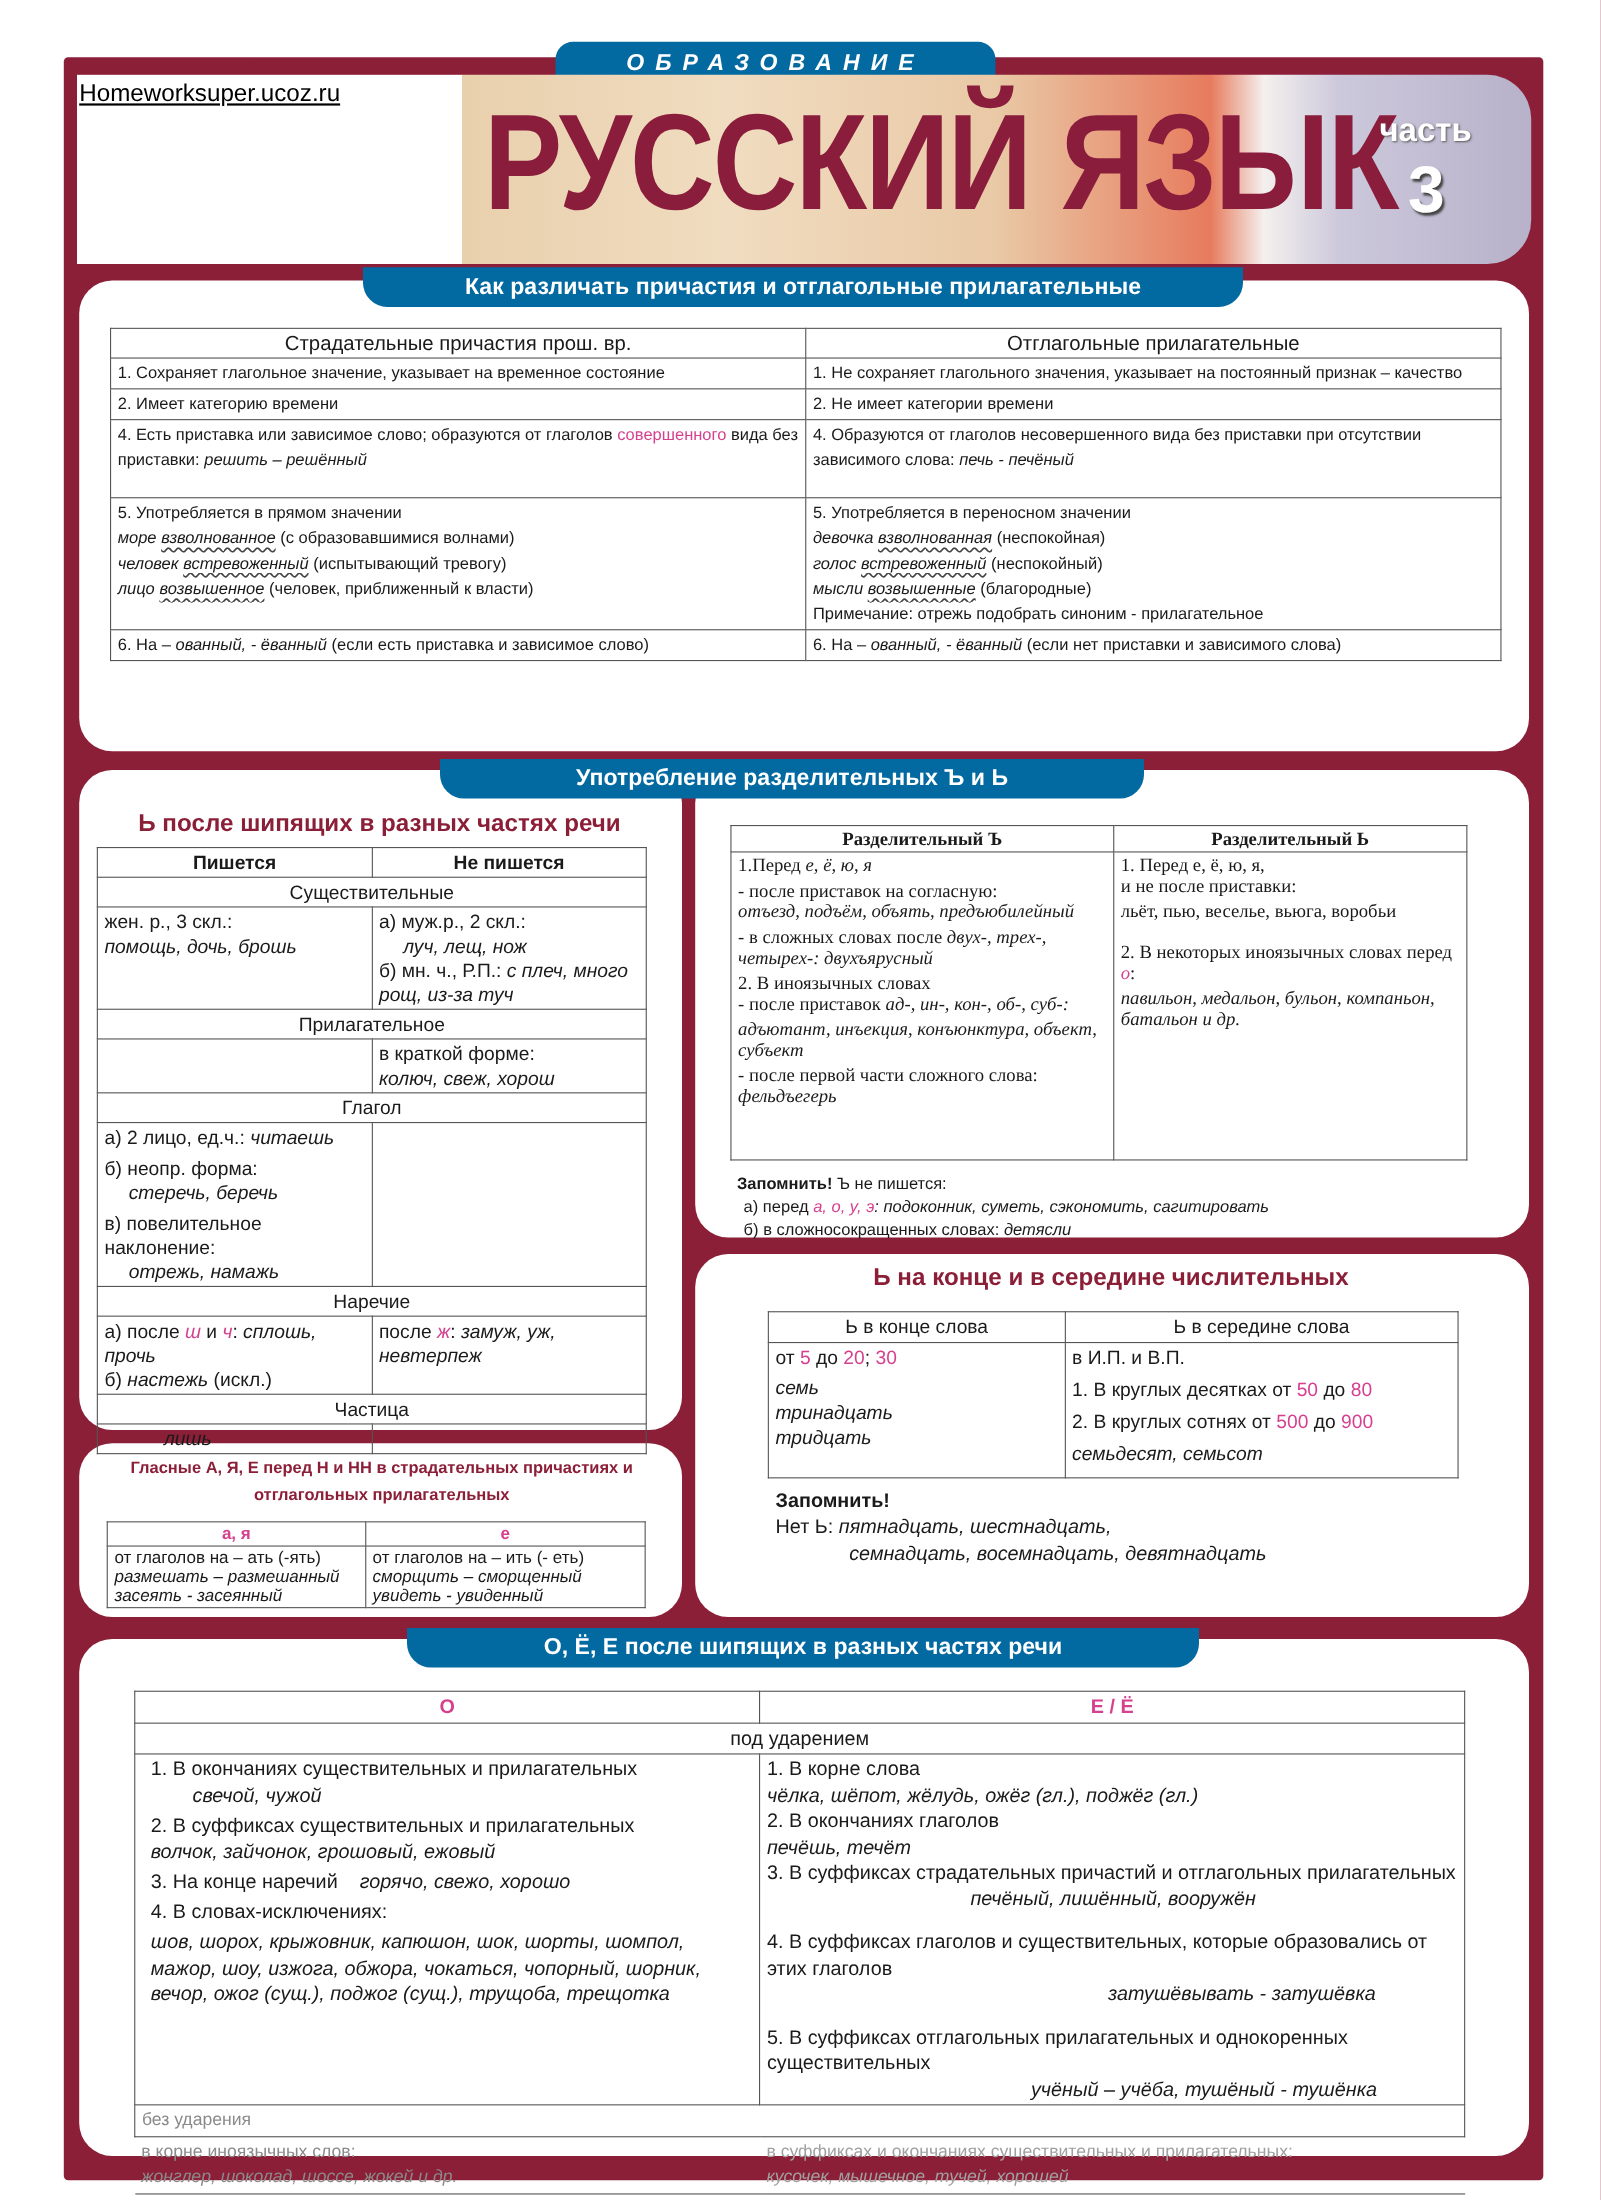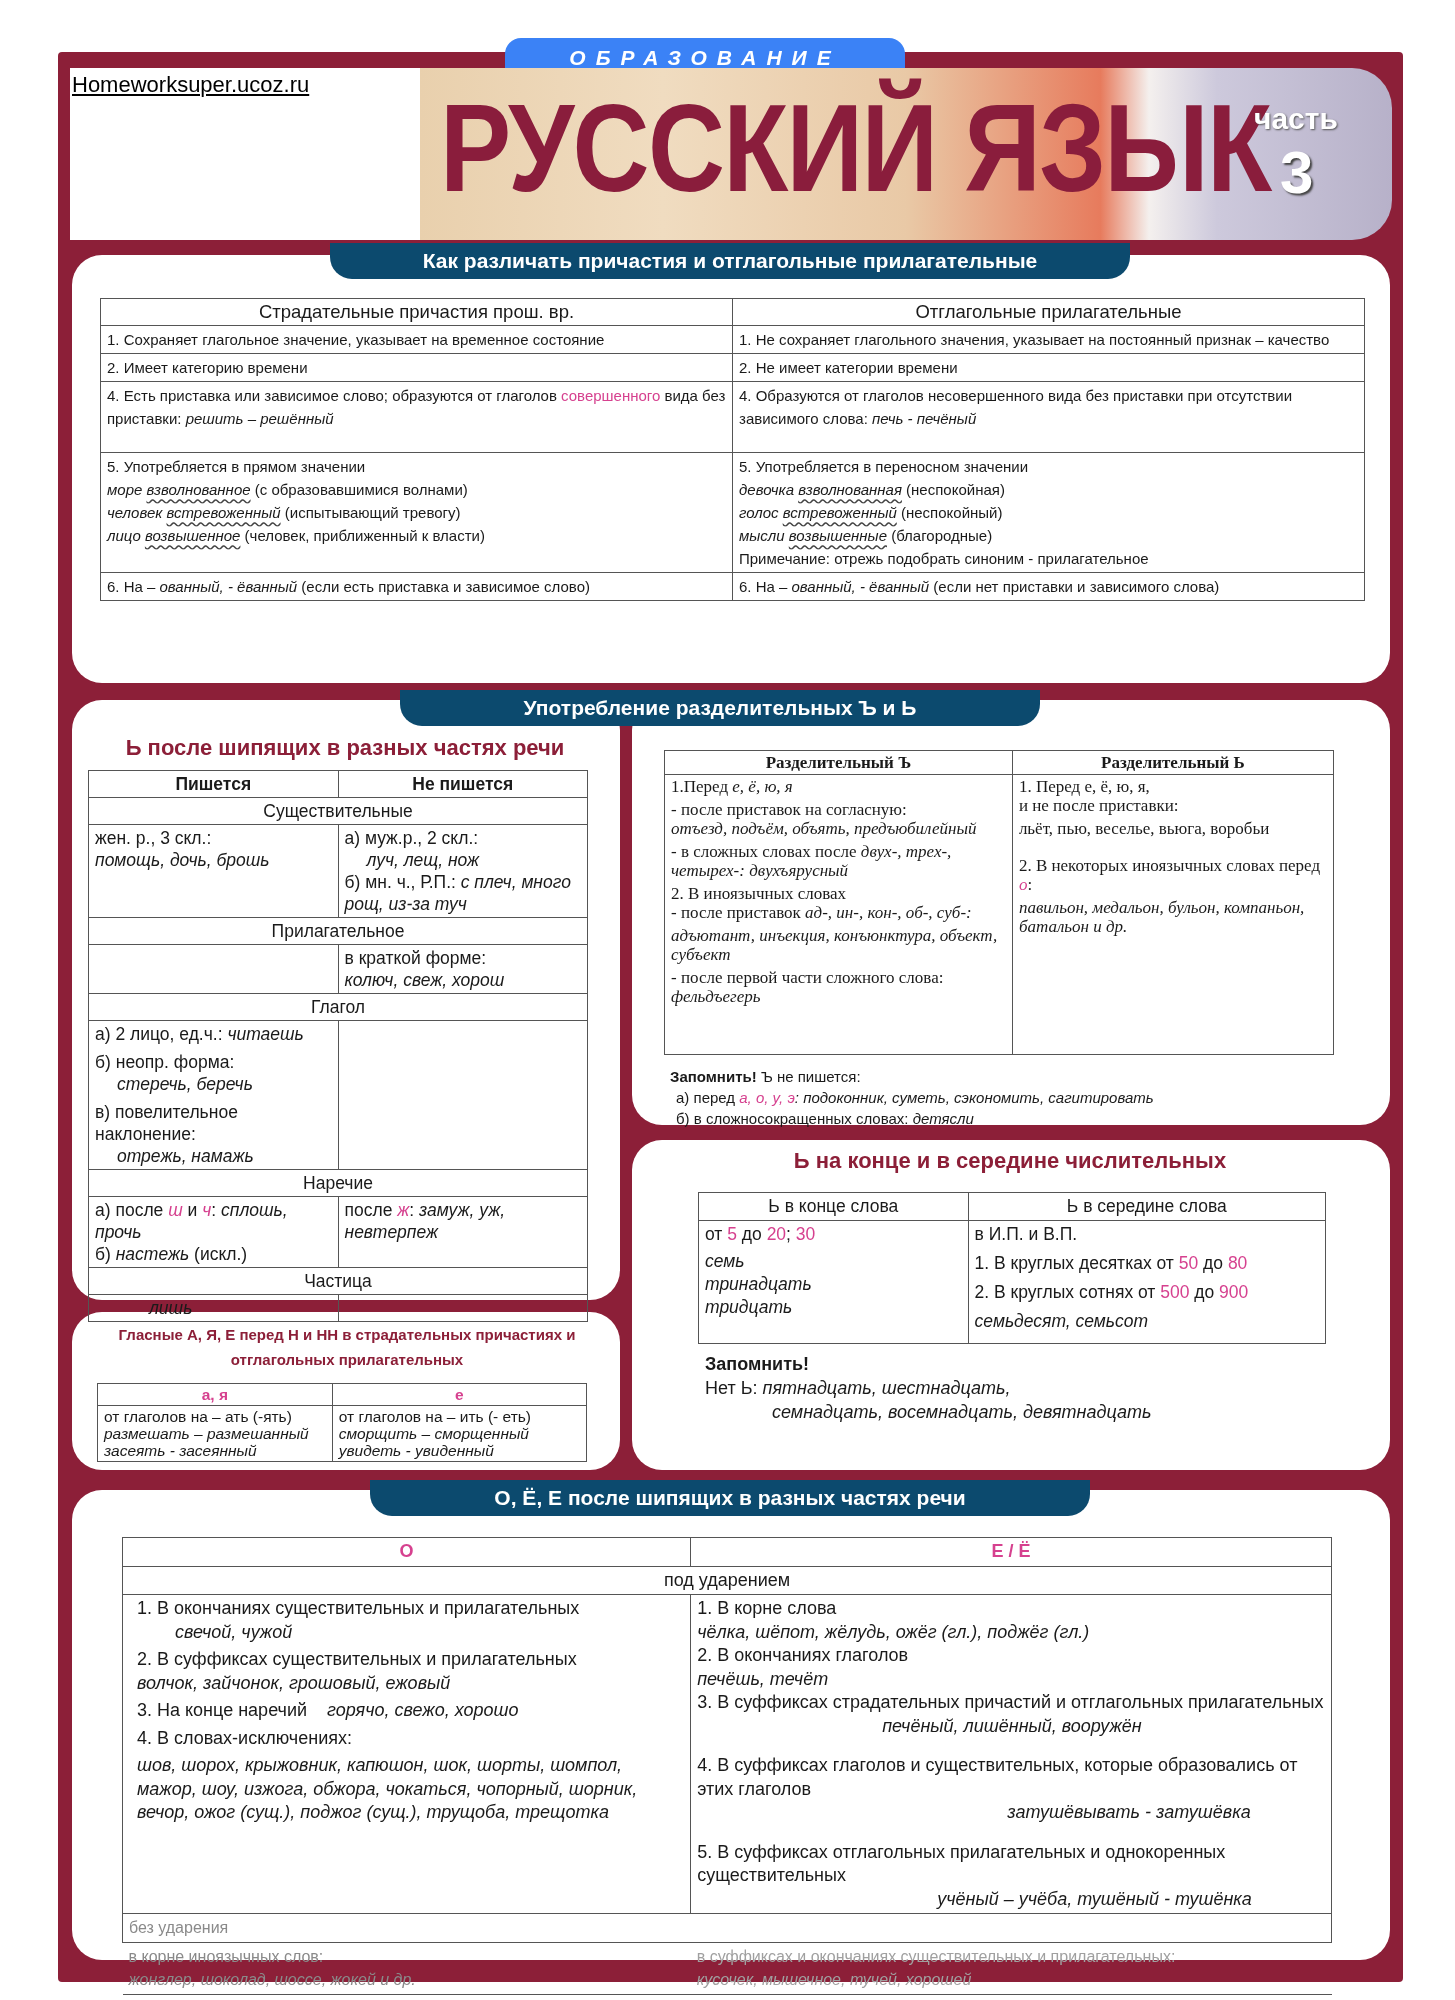"ОБРАЗОВАНИЕ" .header-tab { background: #3b82f6 -> #0369a1 }
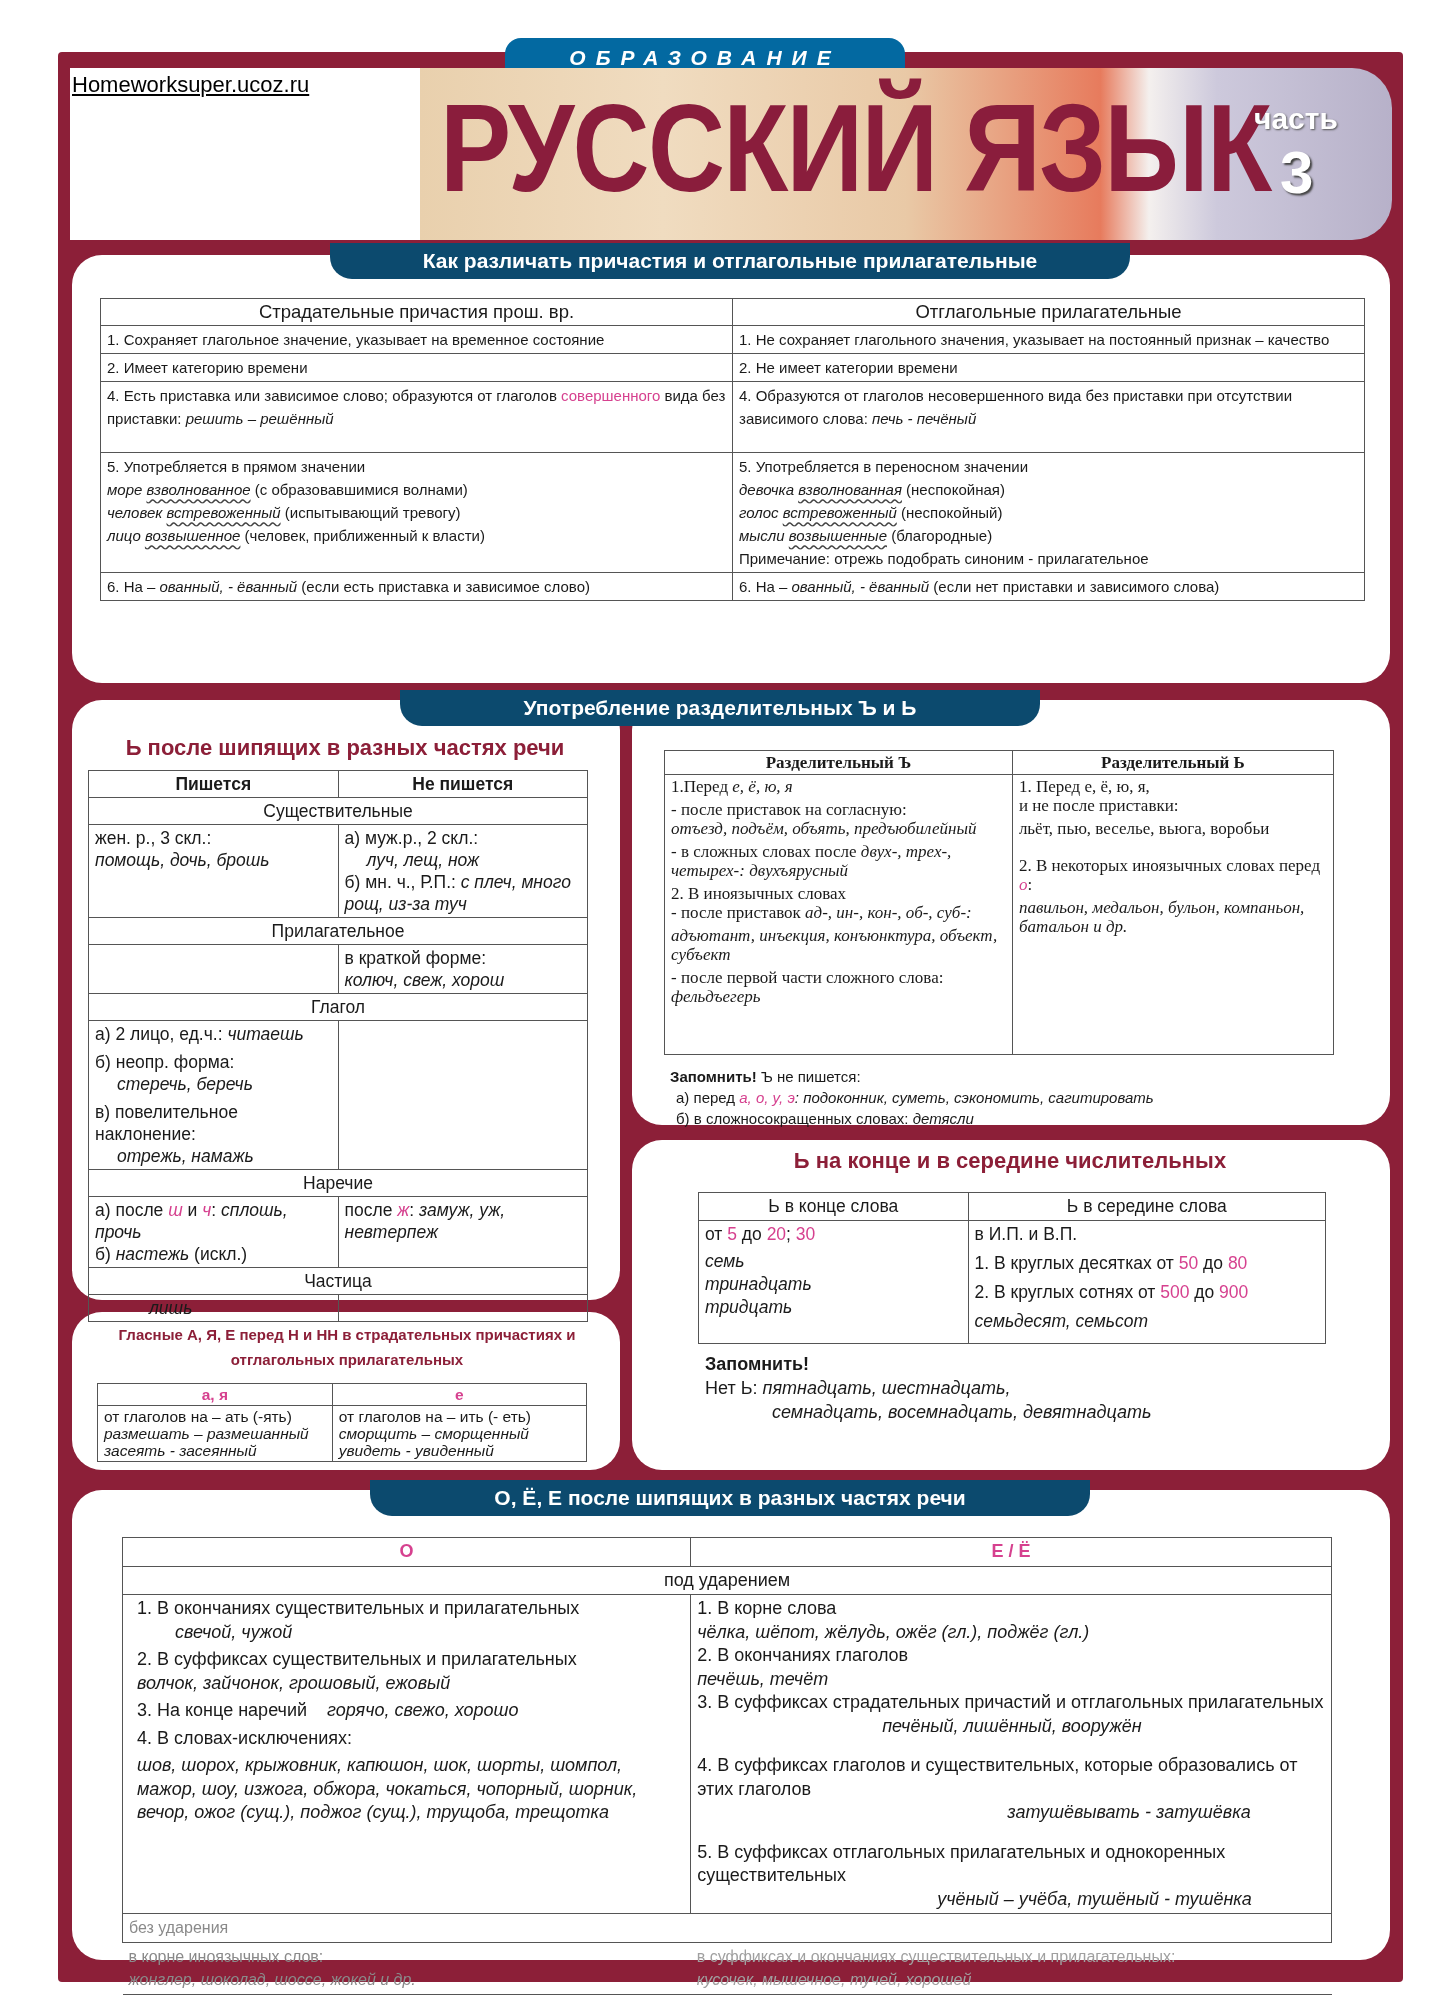"Как различать причастия и отглагольные" .sec-tab { background: #0c4a6e -> #0369a1 }
